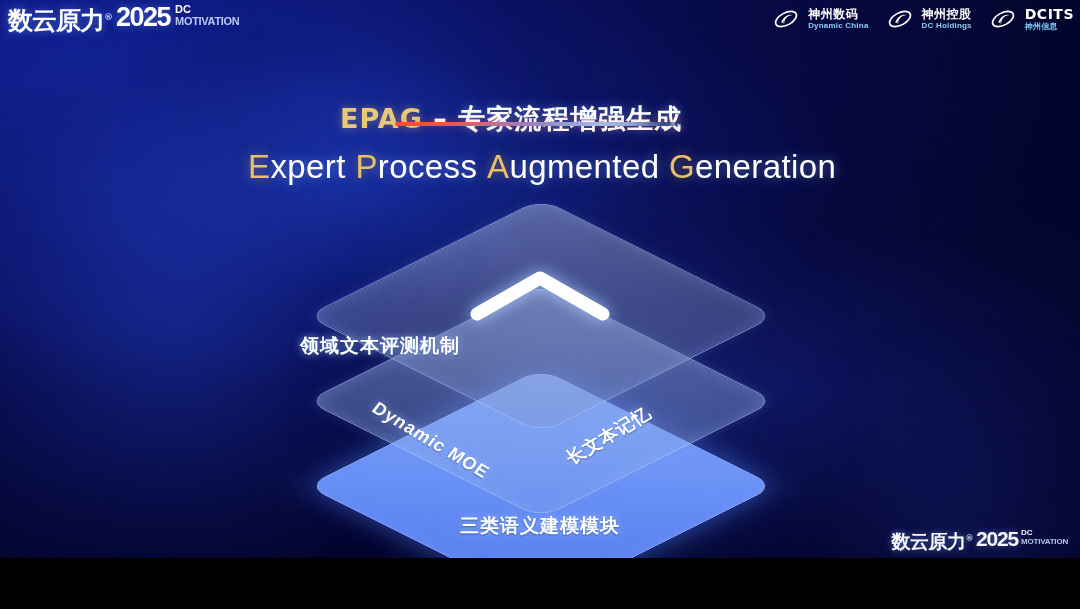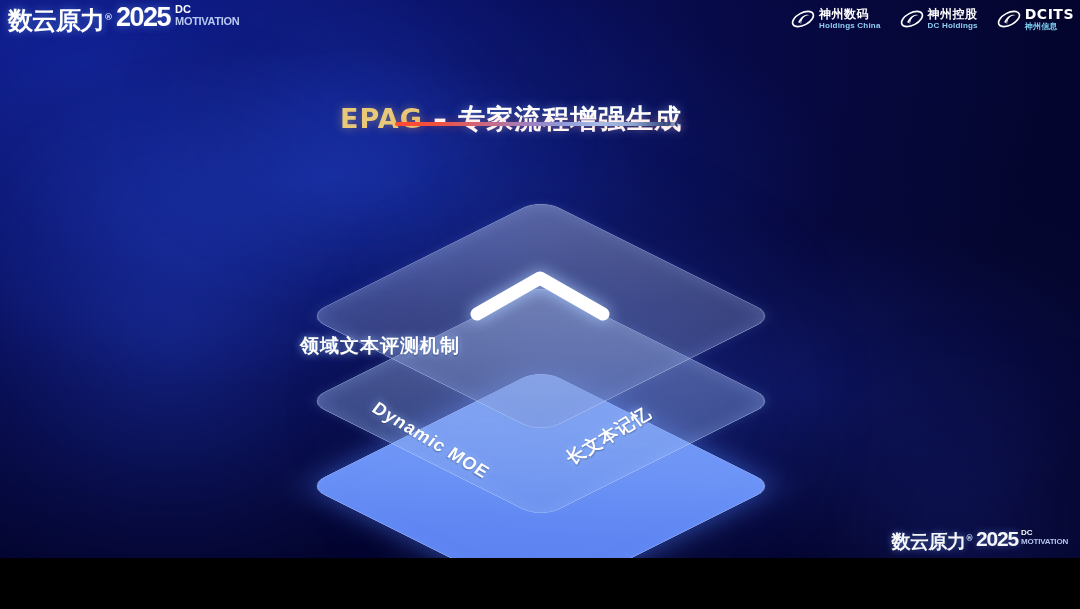"神州数码" .logo-item { gap: 3px -> 9px }
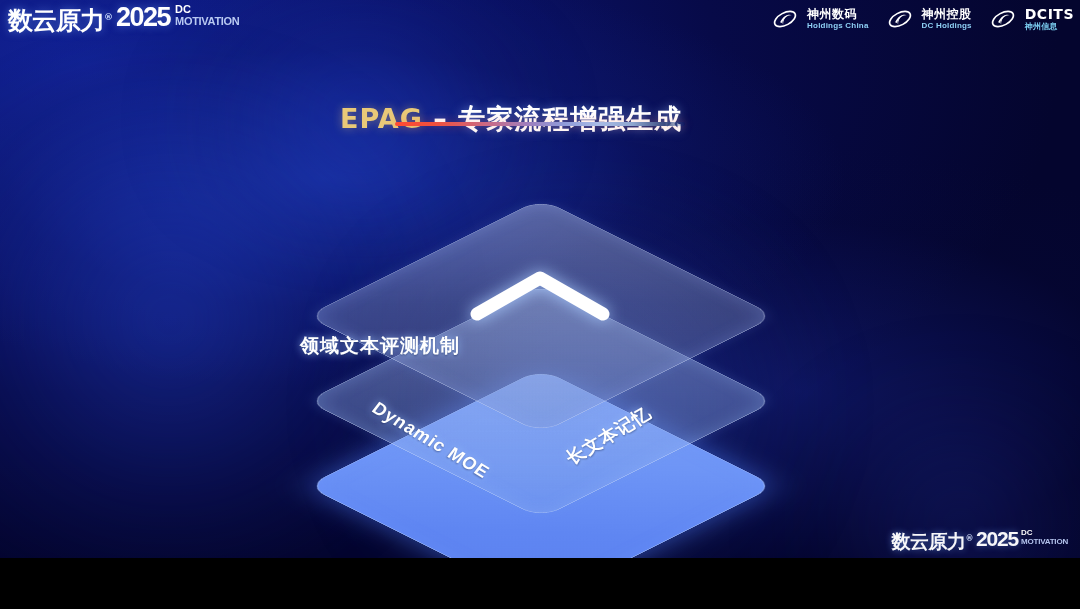"Holdings China" span.logo-en { text: Holdings -> Dynamic }
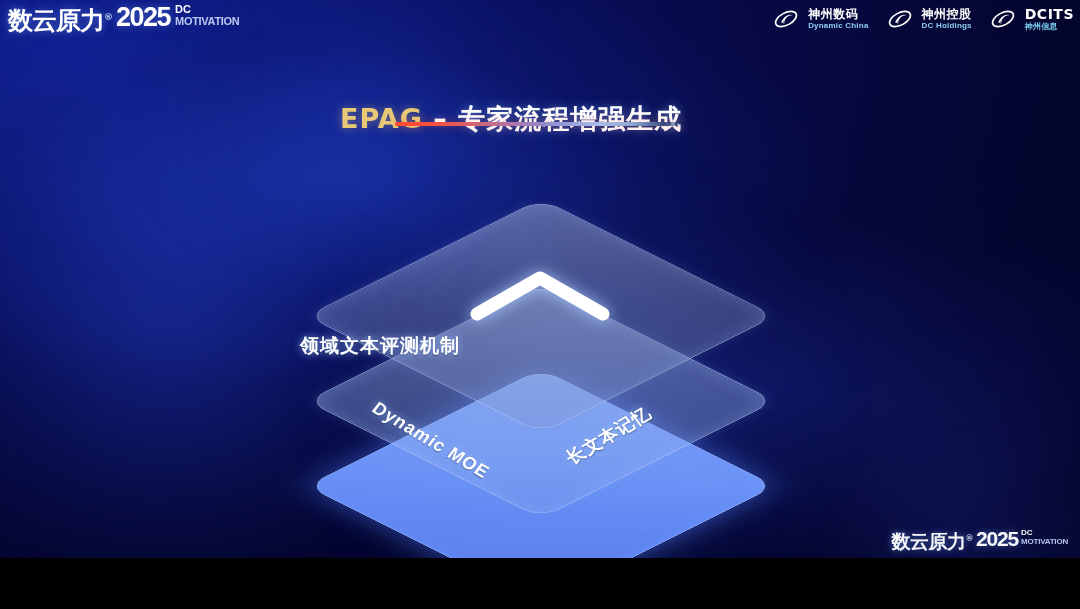"Expert Process Augmented Generation" div.title-en { html: none -> <div><span>E</span><span>xpert</span>&nbsp;<span>P</span><span>rocess</span>&nbsp;<span>A</span><span>ugmented</span>&nbsp;<span>G</span><span>eneration</span></div> }
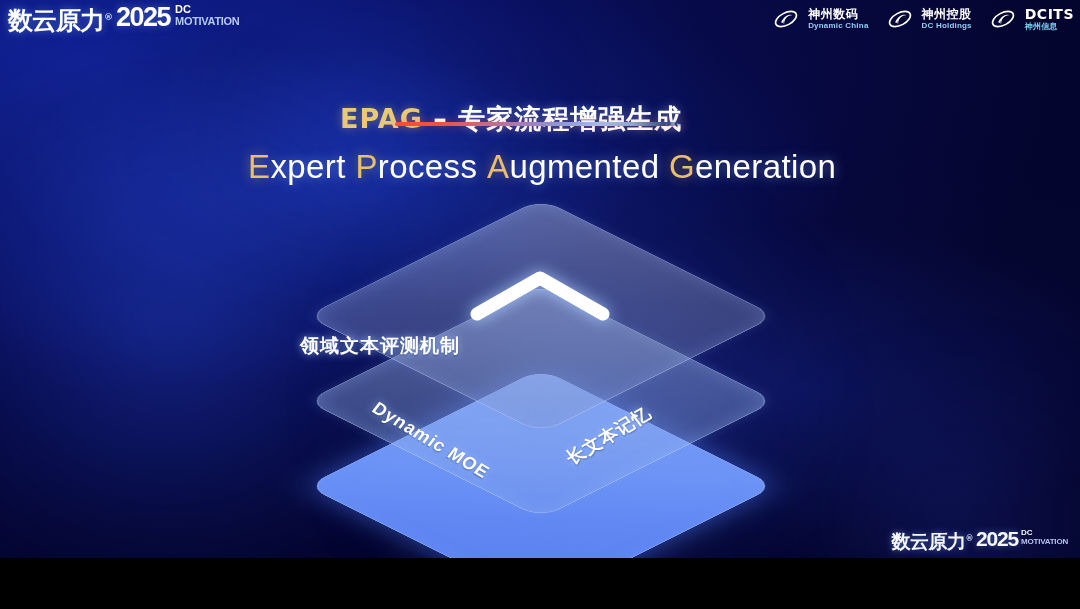"三类语义建模模块" div.lbl { html: none -> <div>三类语义建模模块</div> }
